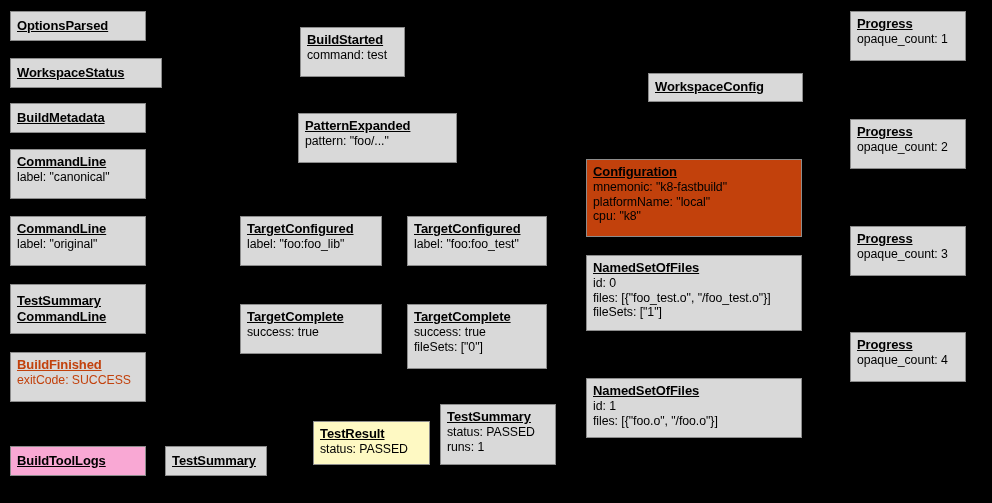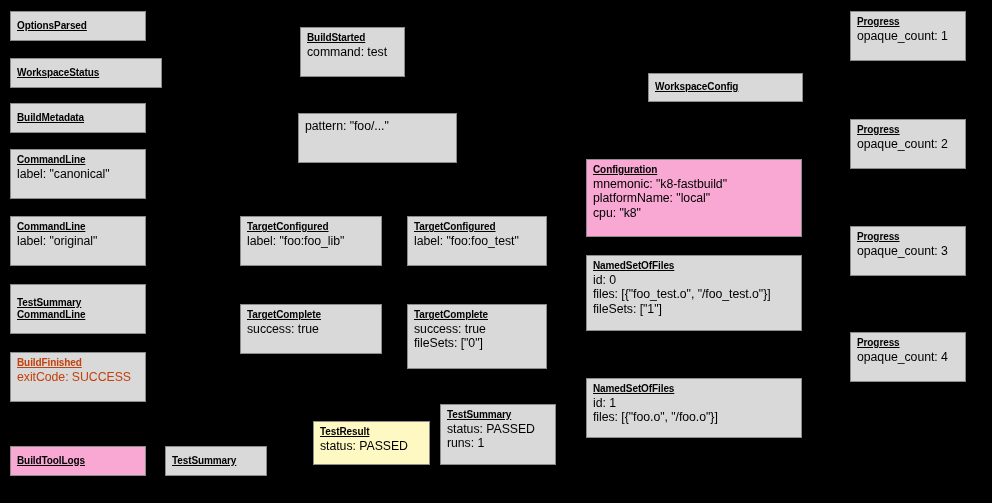"OptionsParsed" .node-title { font-size: 10px -> 13px }
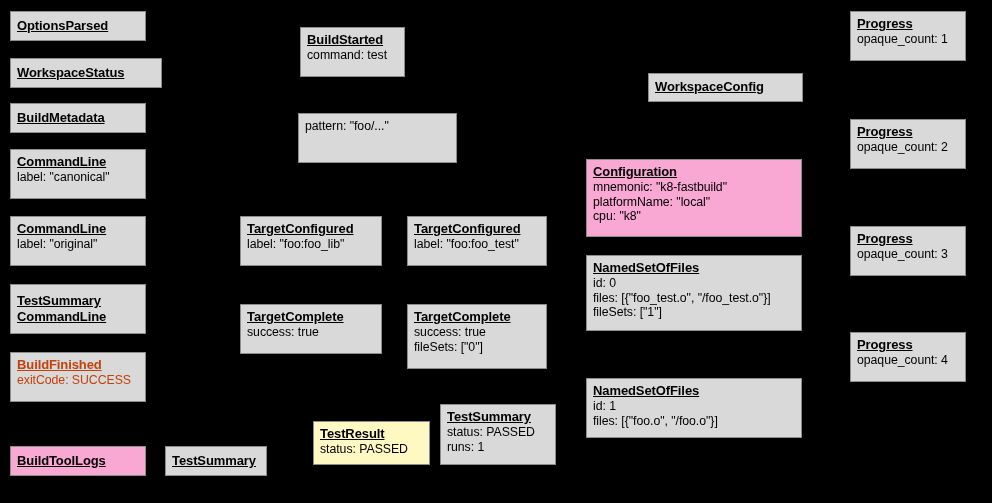"PatternExpanded" span.node-title { html: none -> <span>PatternExpanded</span> }
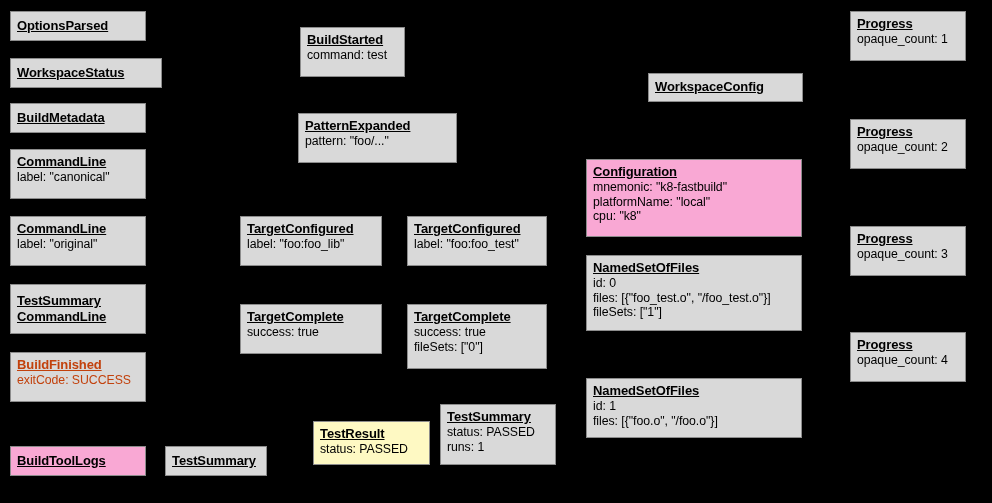"Configuration" div.node { background: #f9a8d4 -> #c2410c }
